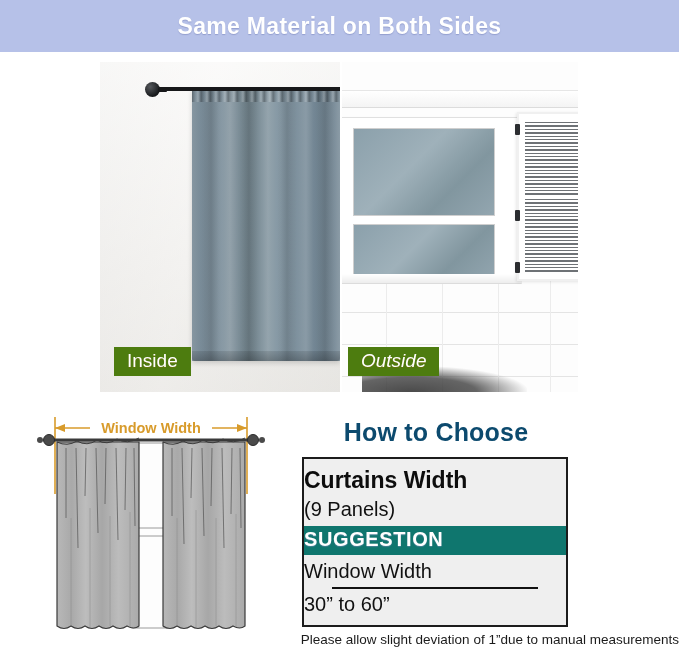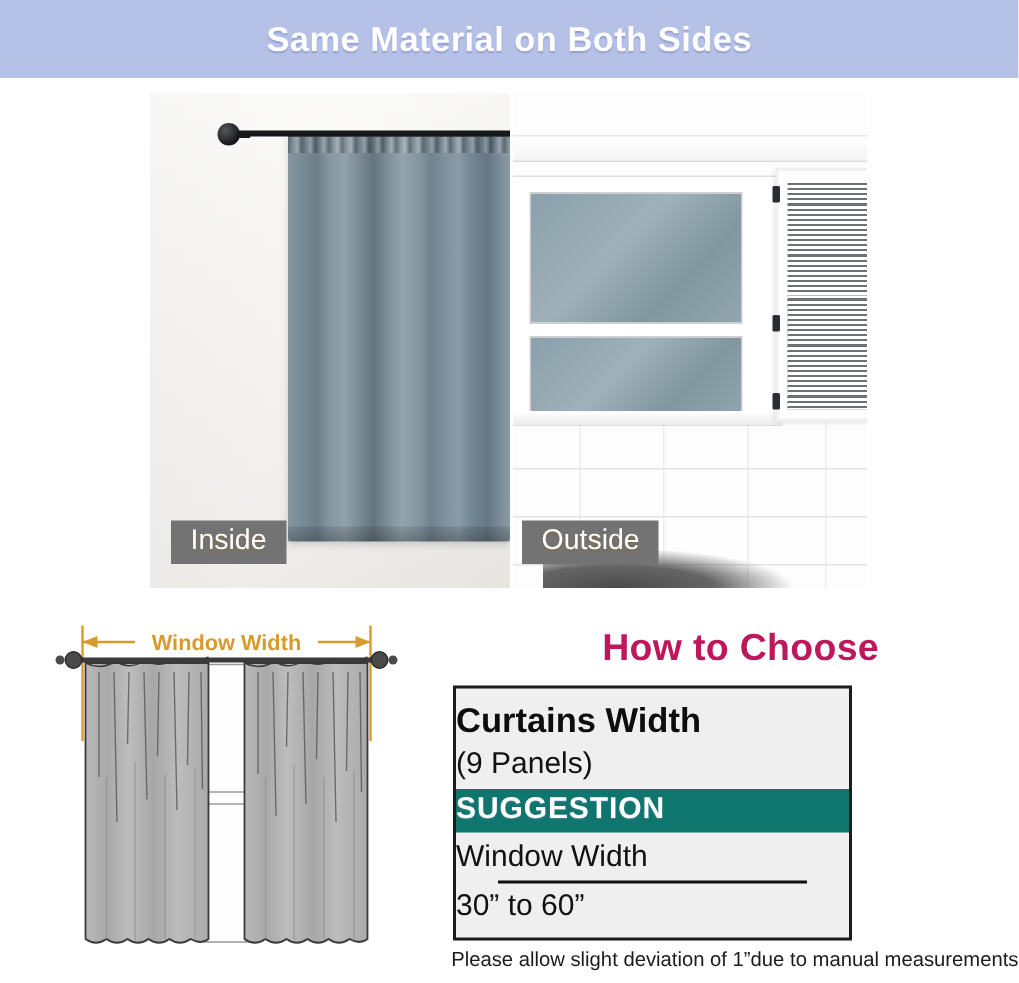"Inside" .caption { background: #737373 -> #4d7c0f }
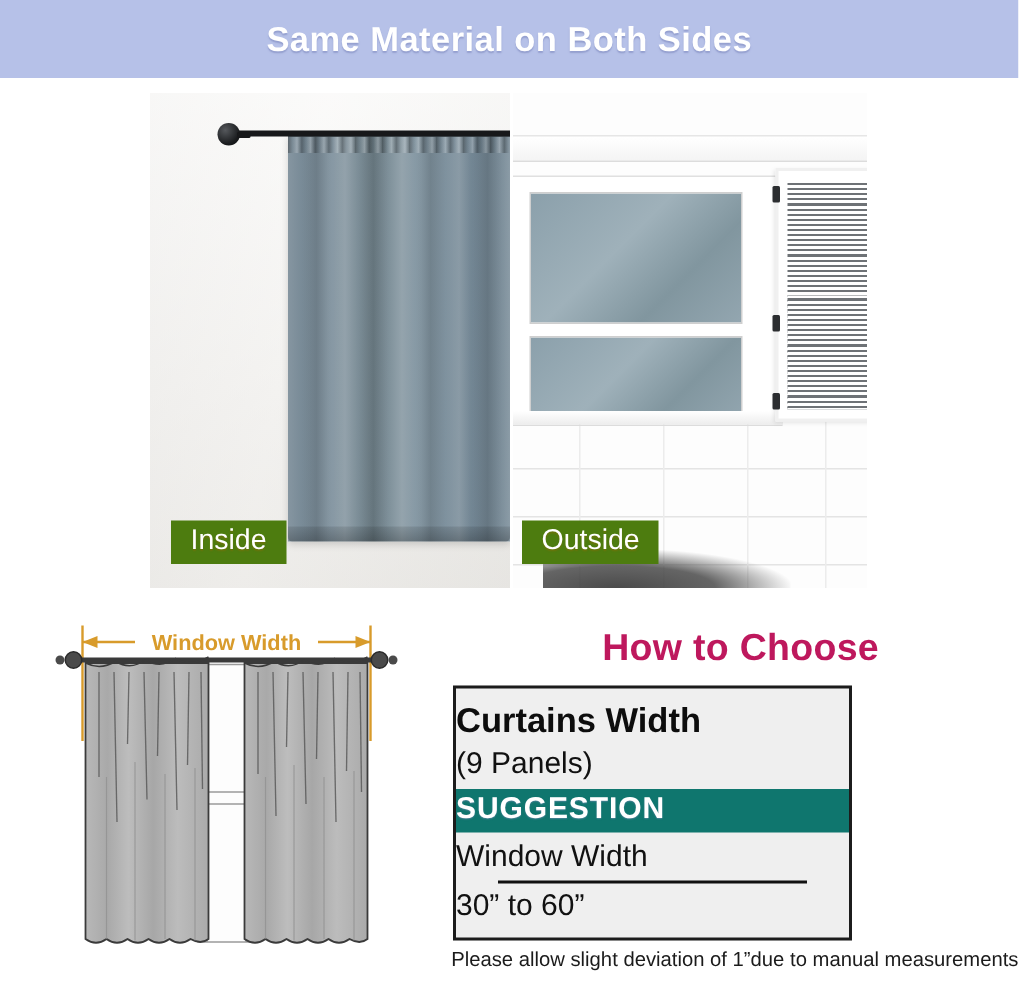"Outside" #photo-outside { font-style: none -> italic }
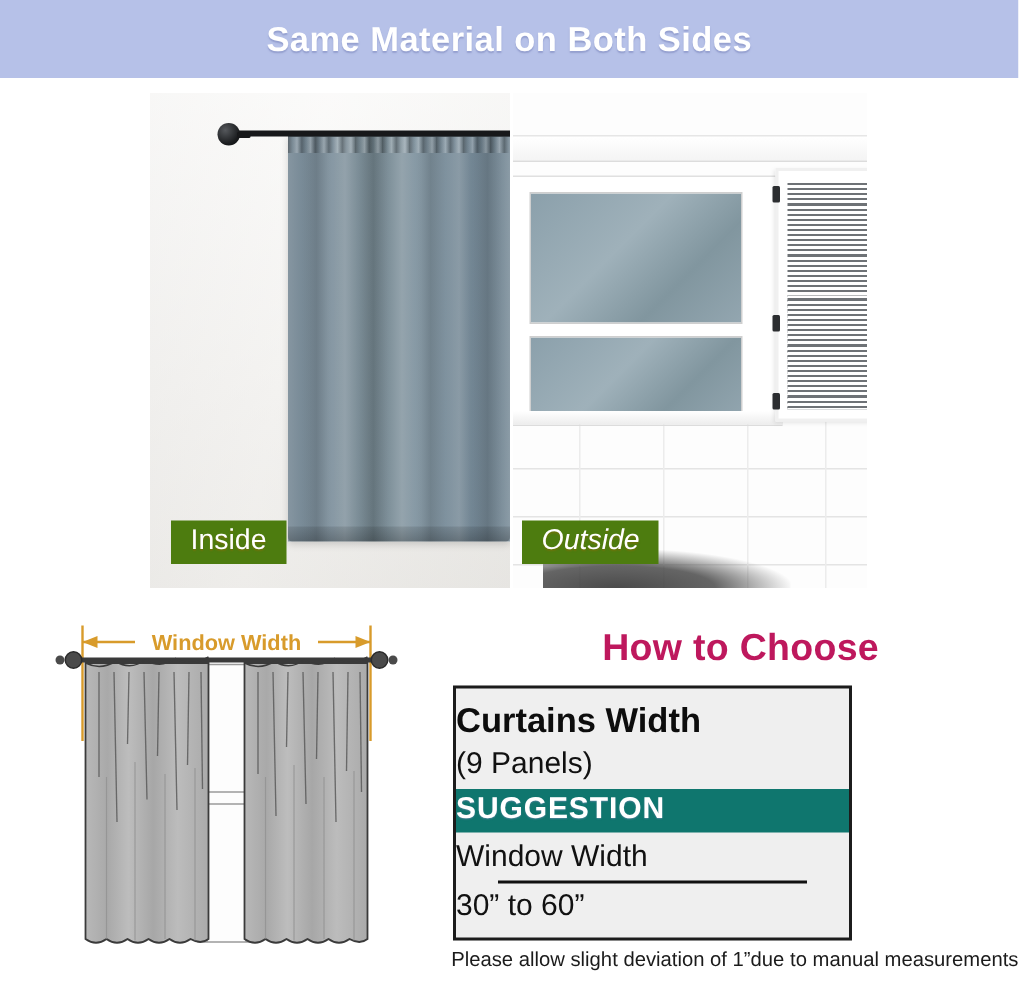"How to Choose" #choose-title { color: #be185d -> #0c4a6e; text-align: right -> center }
